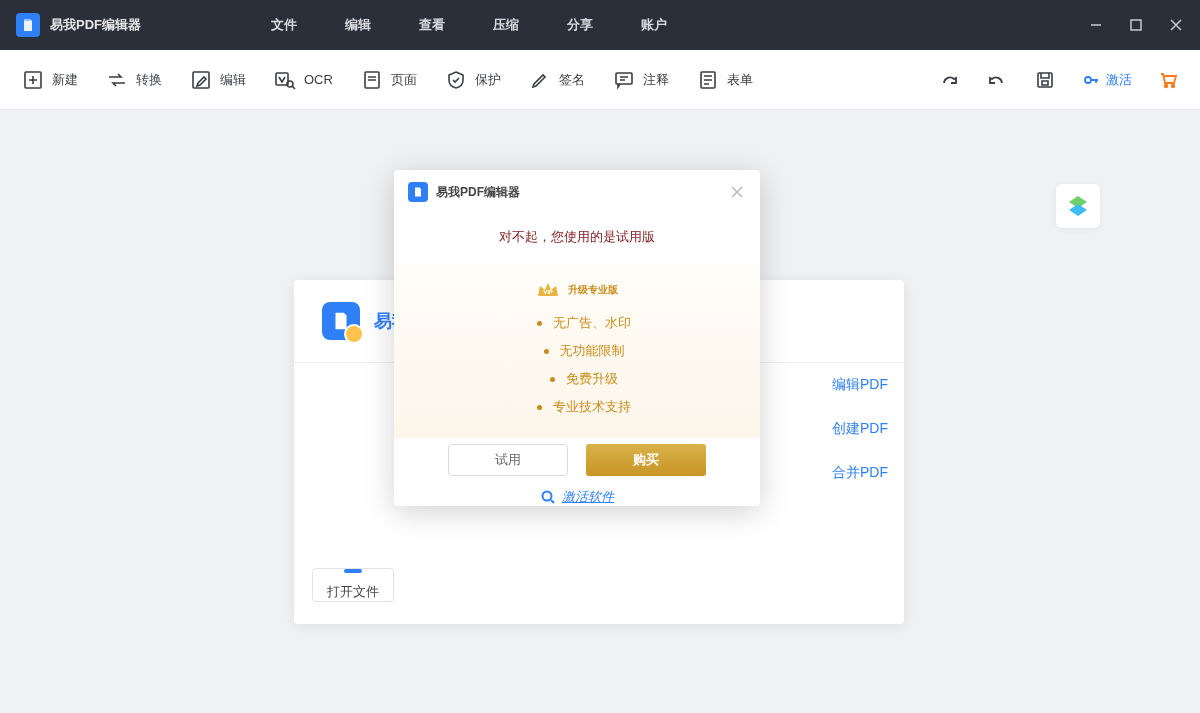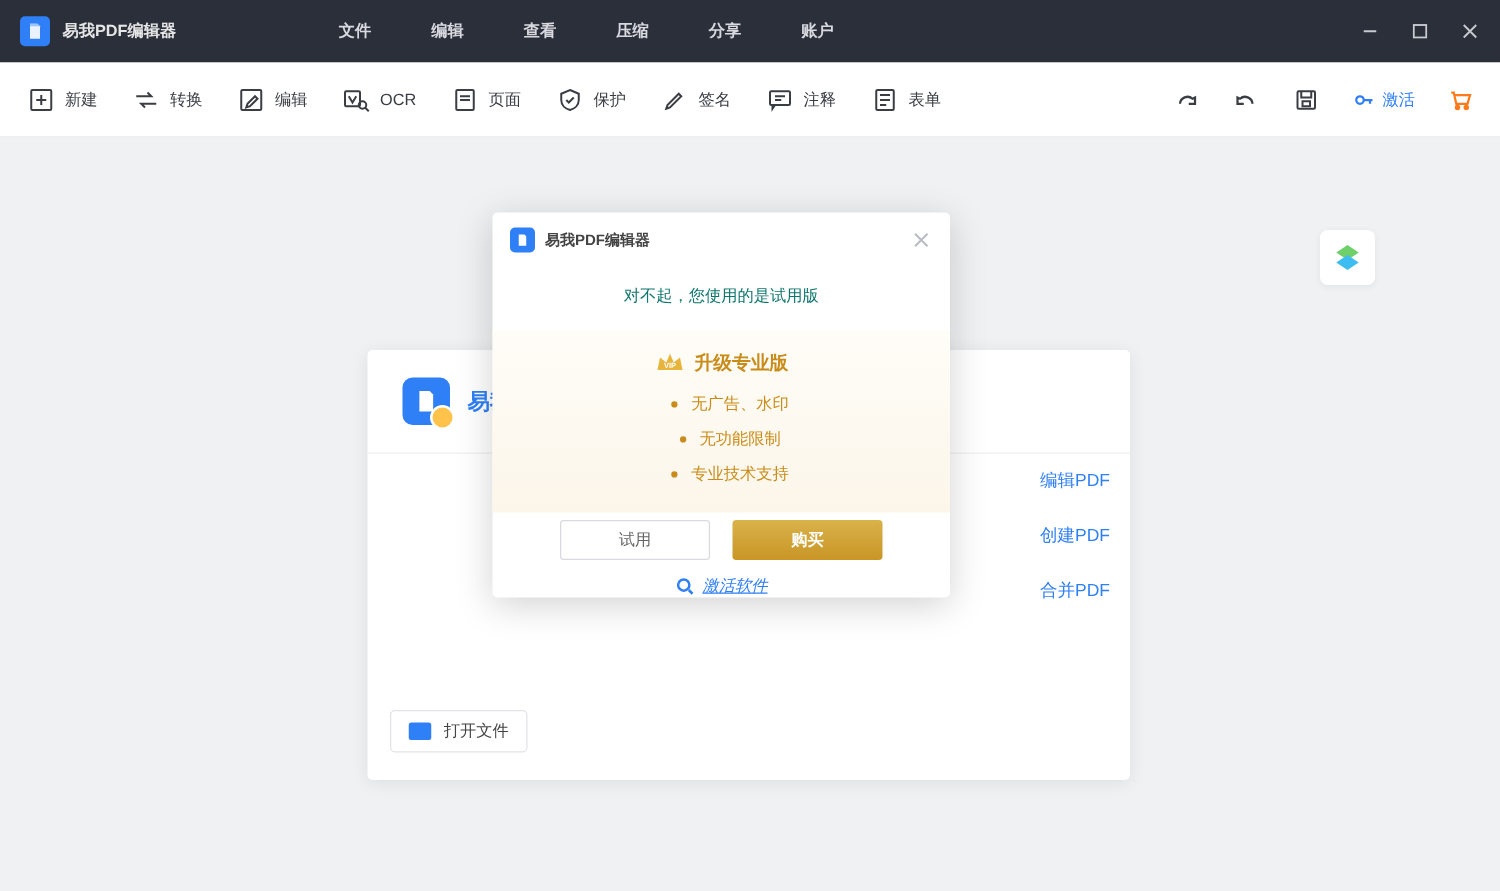"对不起，您使用的是试用版" .modal .sorry { color: #0f766e -> #7f1d1d }
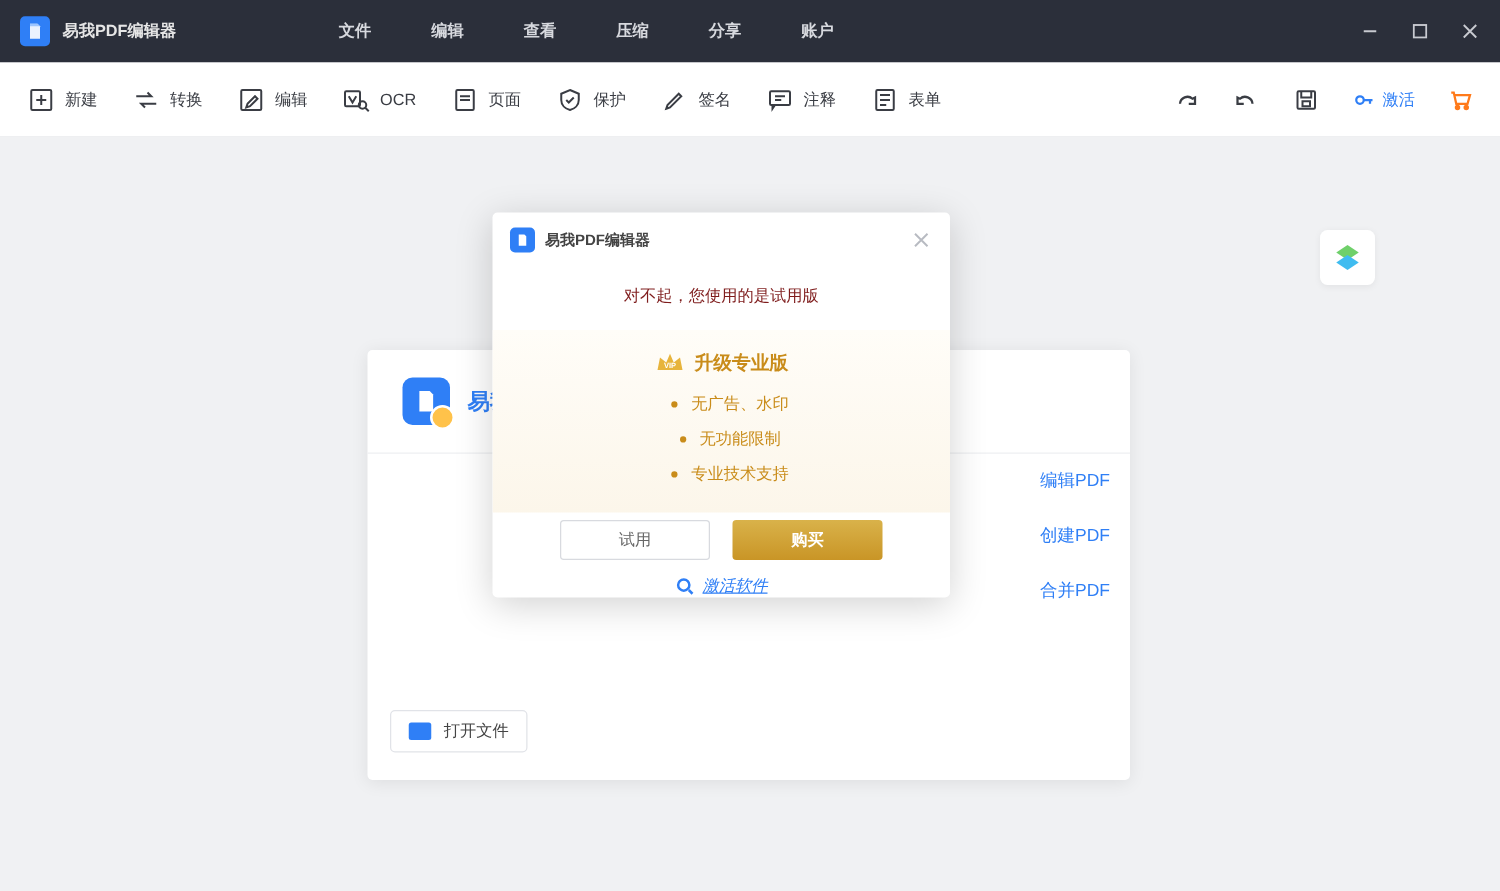"升级专业版" .modal .promo .utitle .txt { font-size: 15px -> 10px }
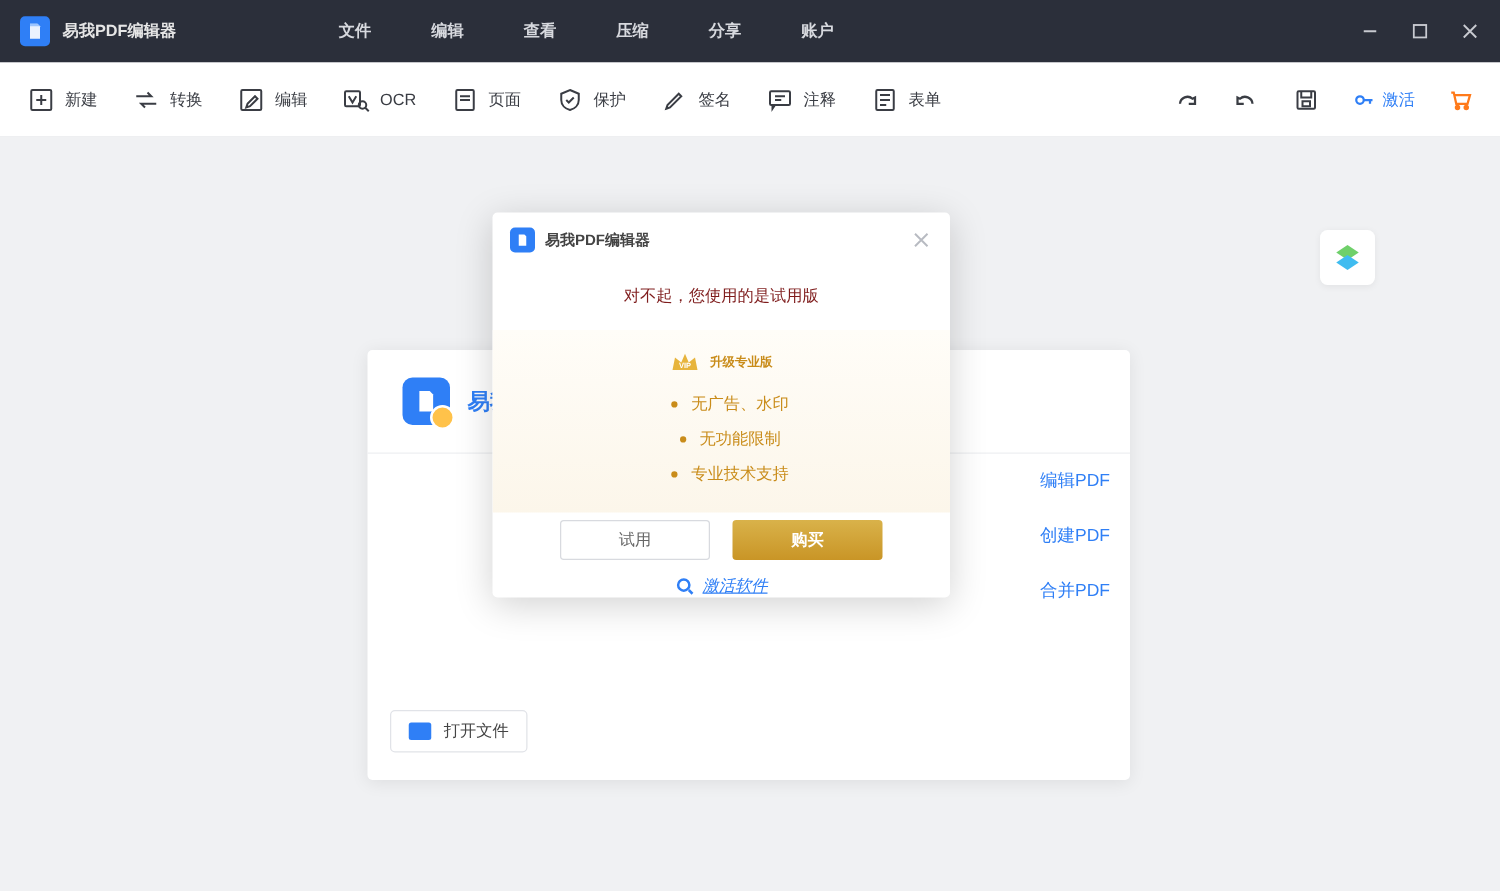"免费升级" li { html: none -> <li>免费升级</li> }
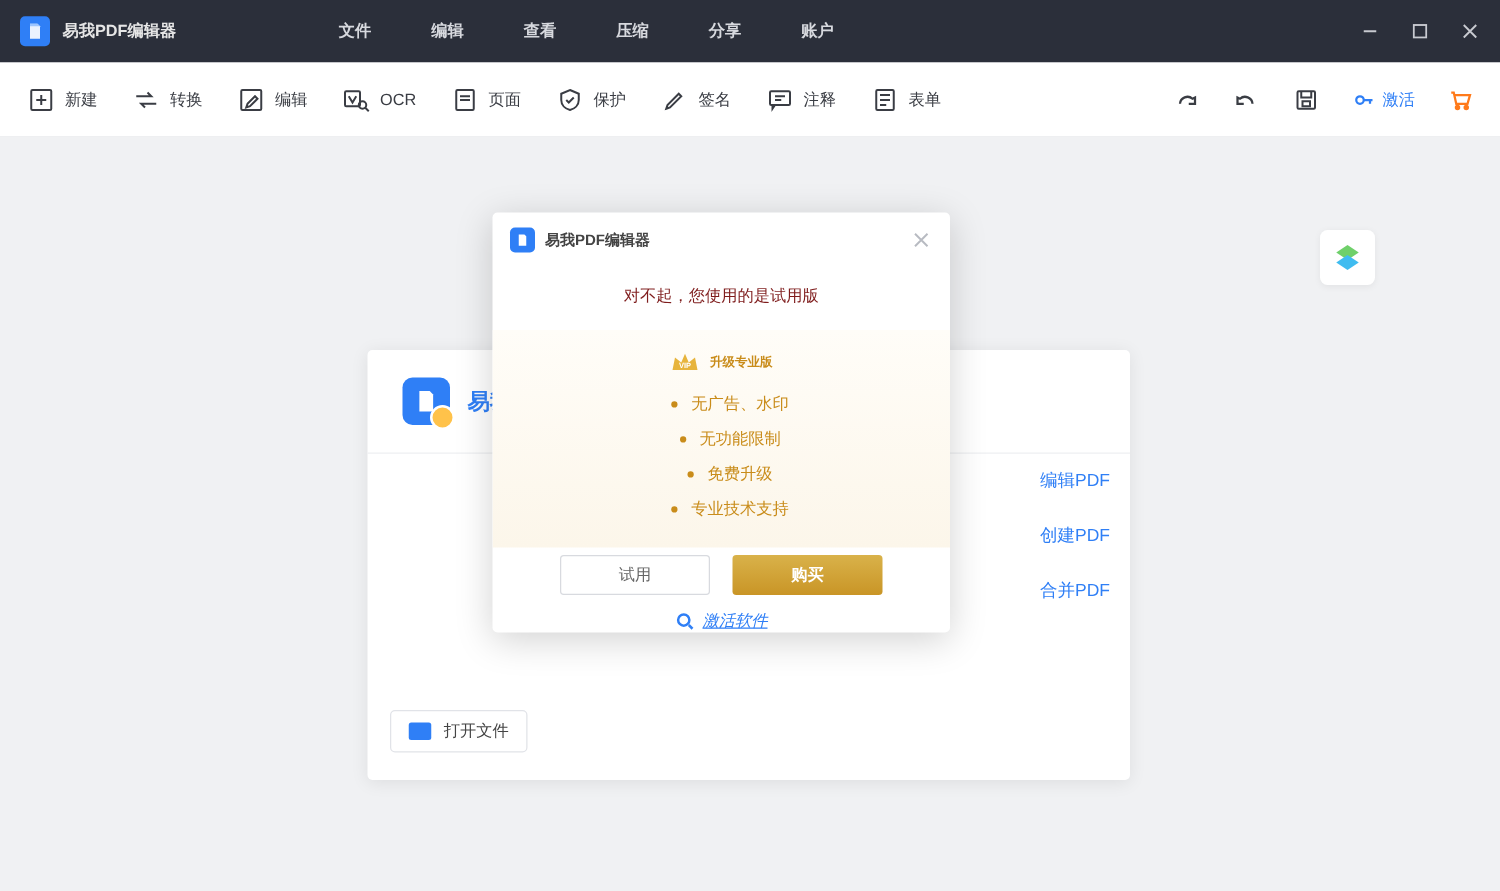"打开文件" .card .open { flex-direction: none -> column }
